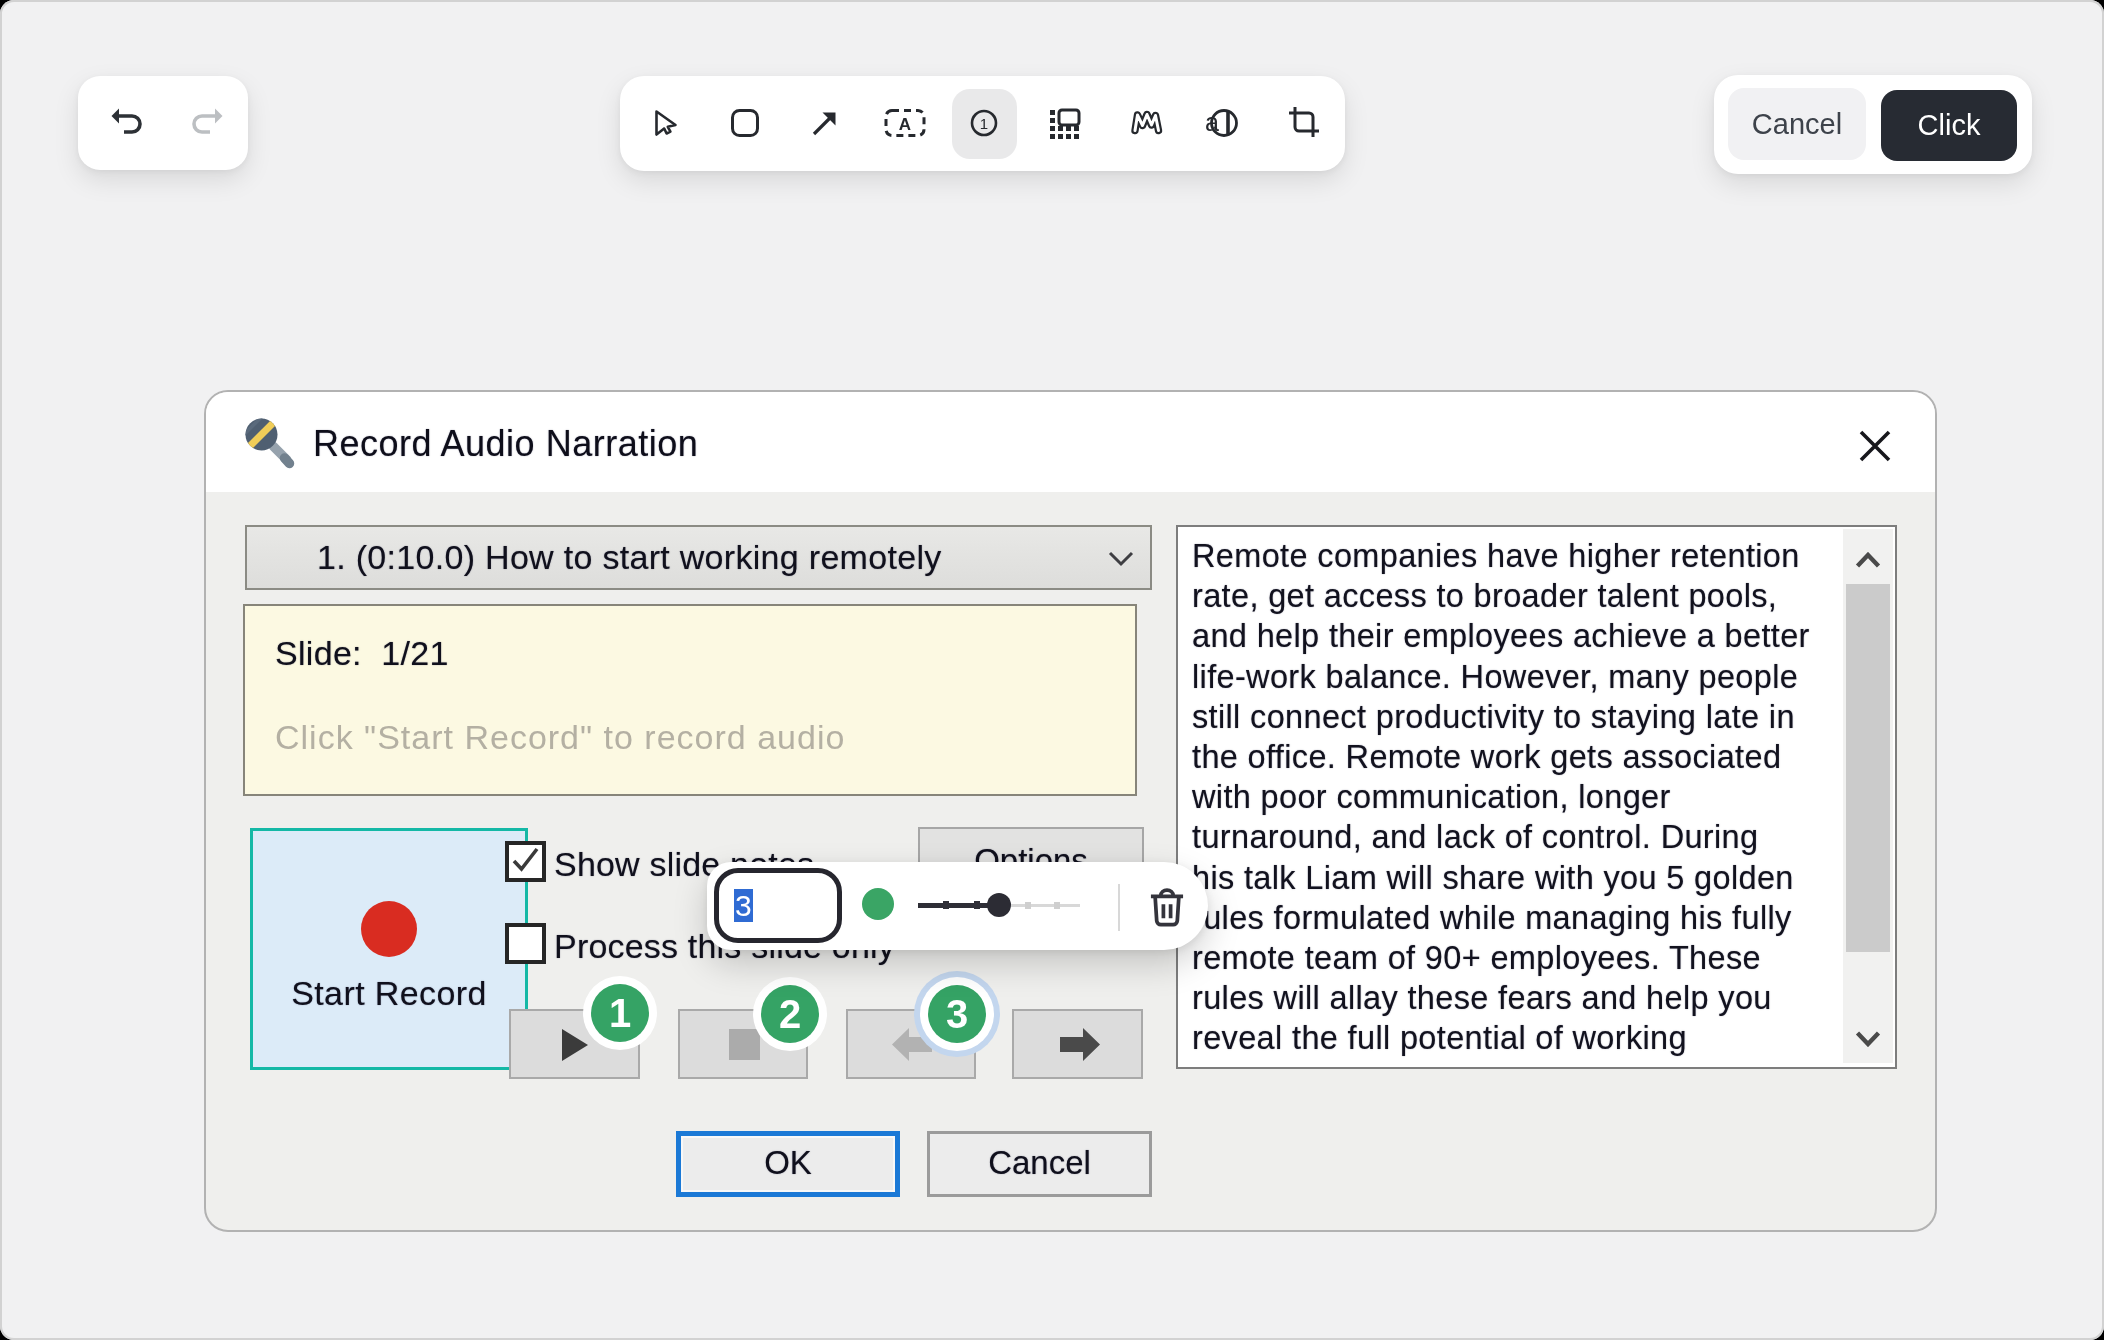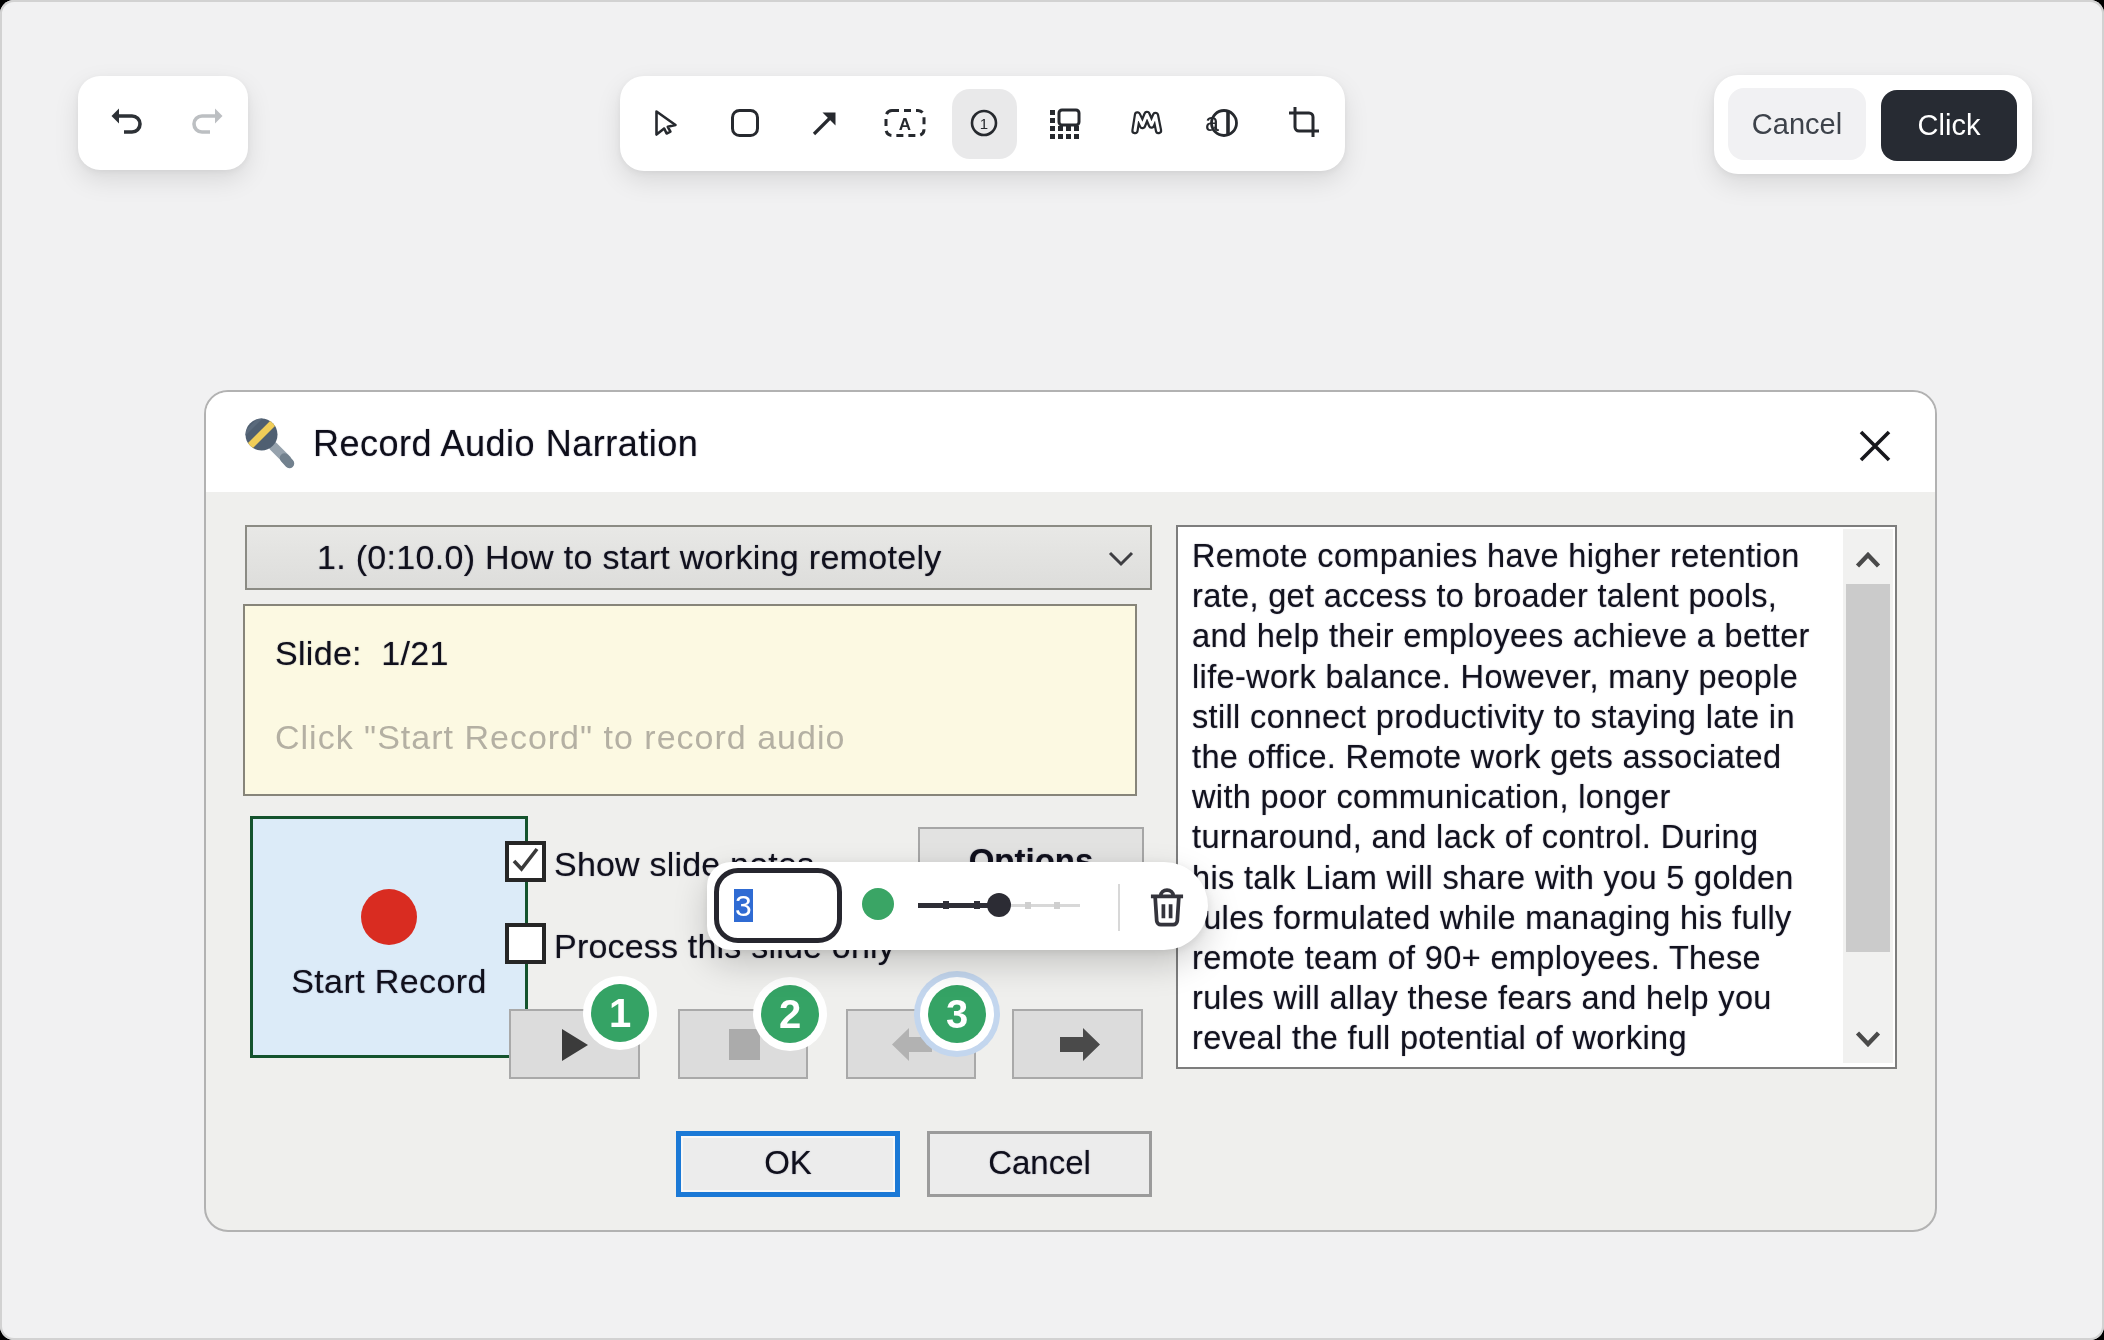"Options" #options { font-weight: bold -> none }
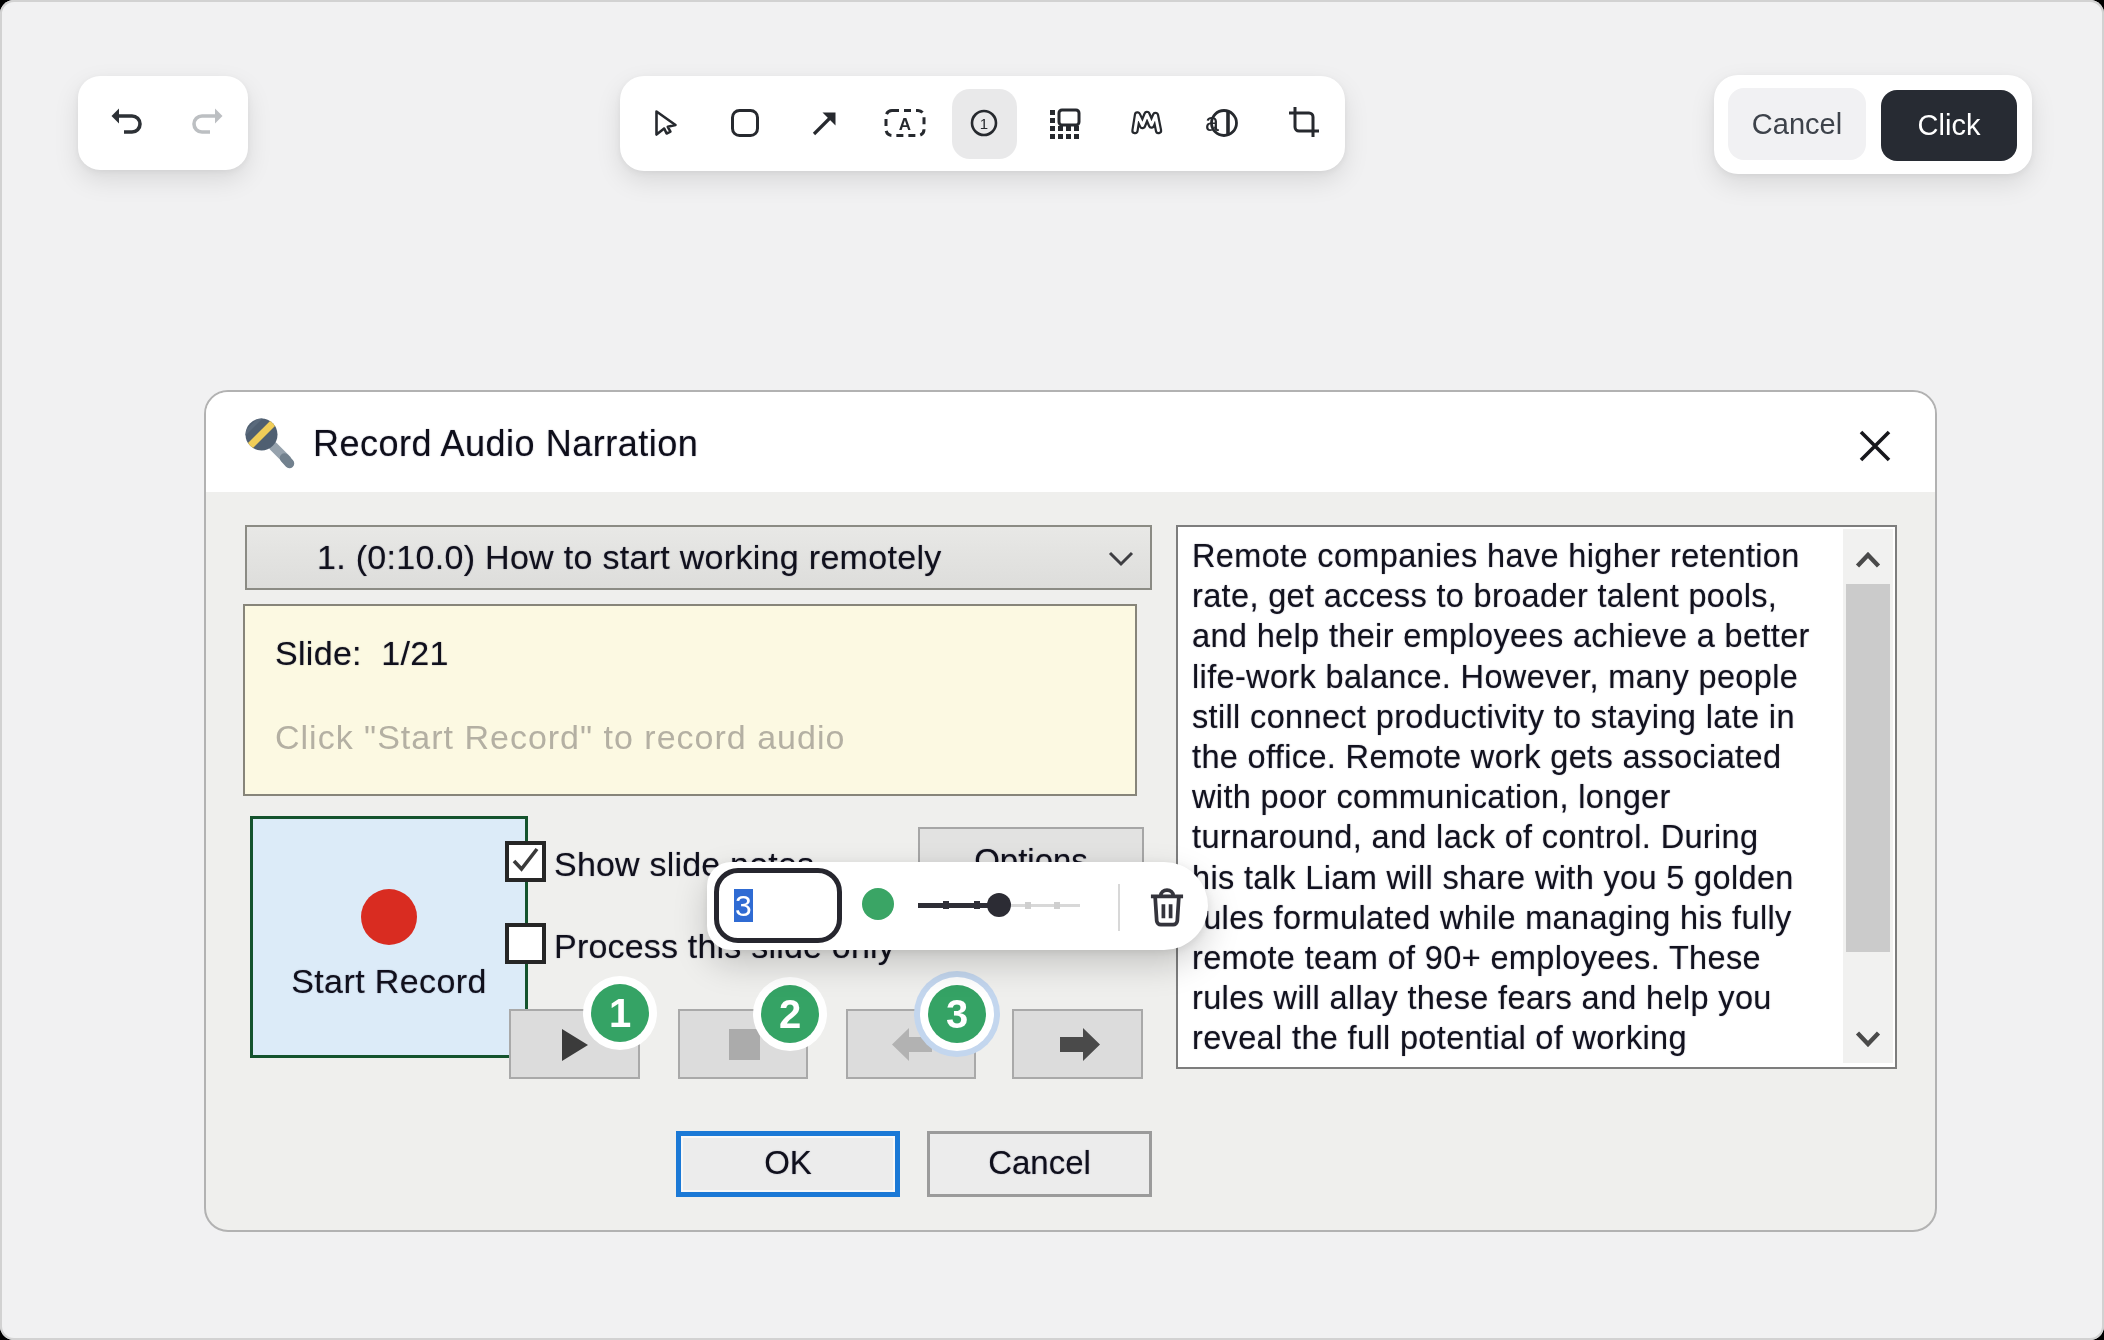"Start Record" #startrec { border: 3px solid #14532d -> 3px solid #14b8a6; top: 424px -> 436px }
